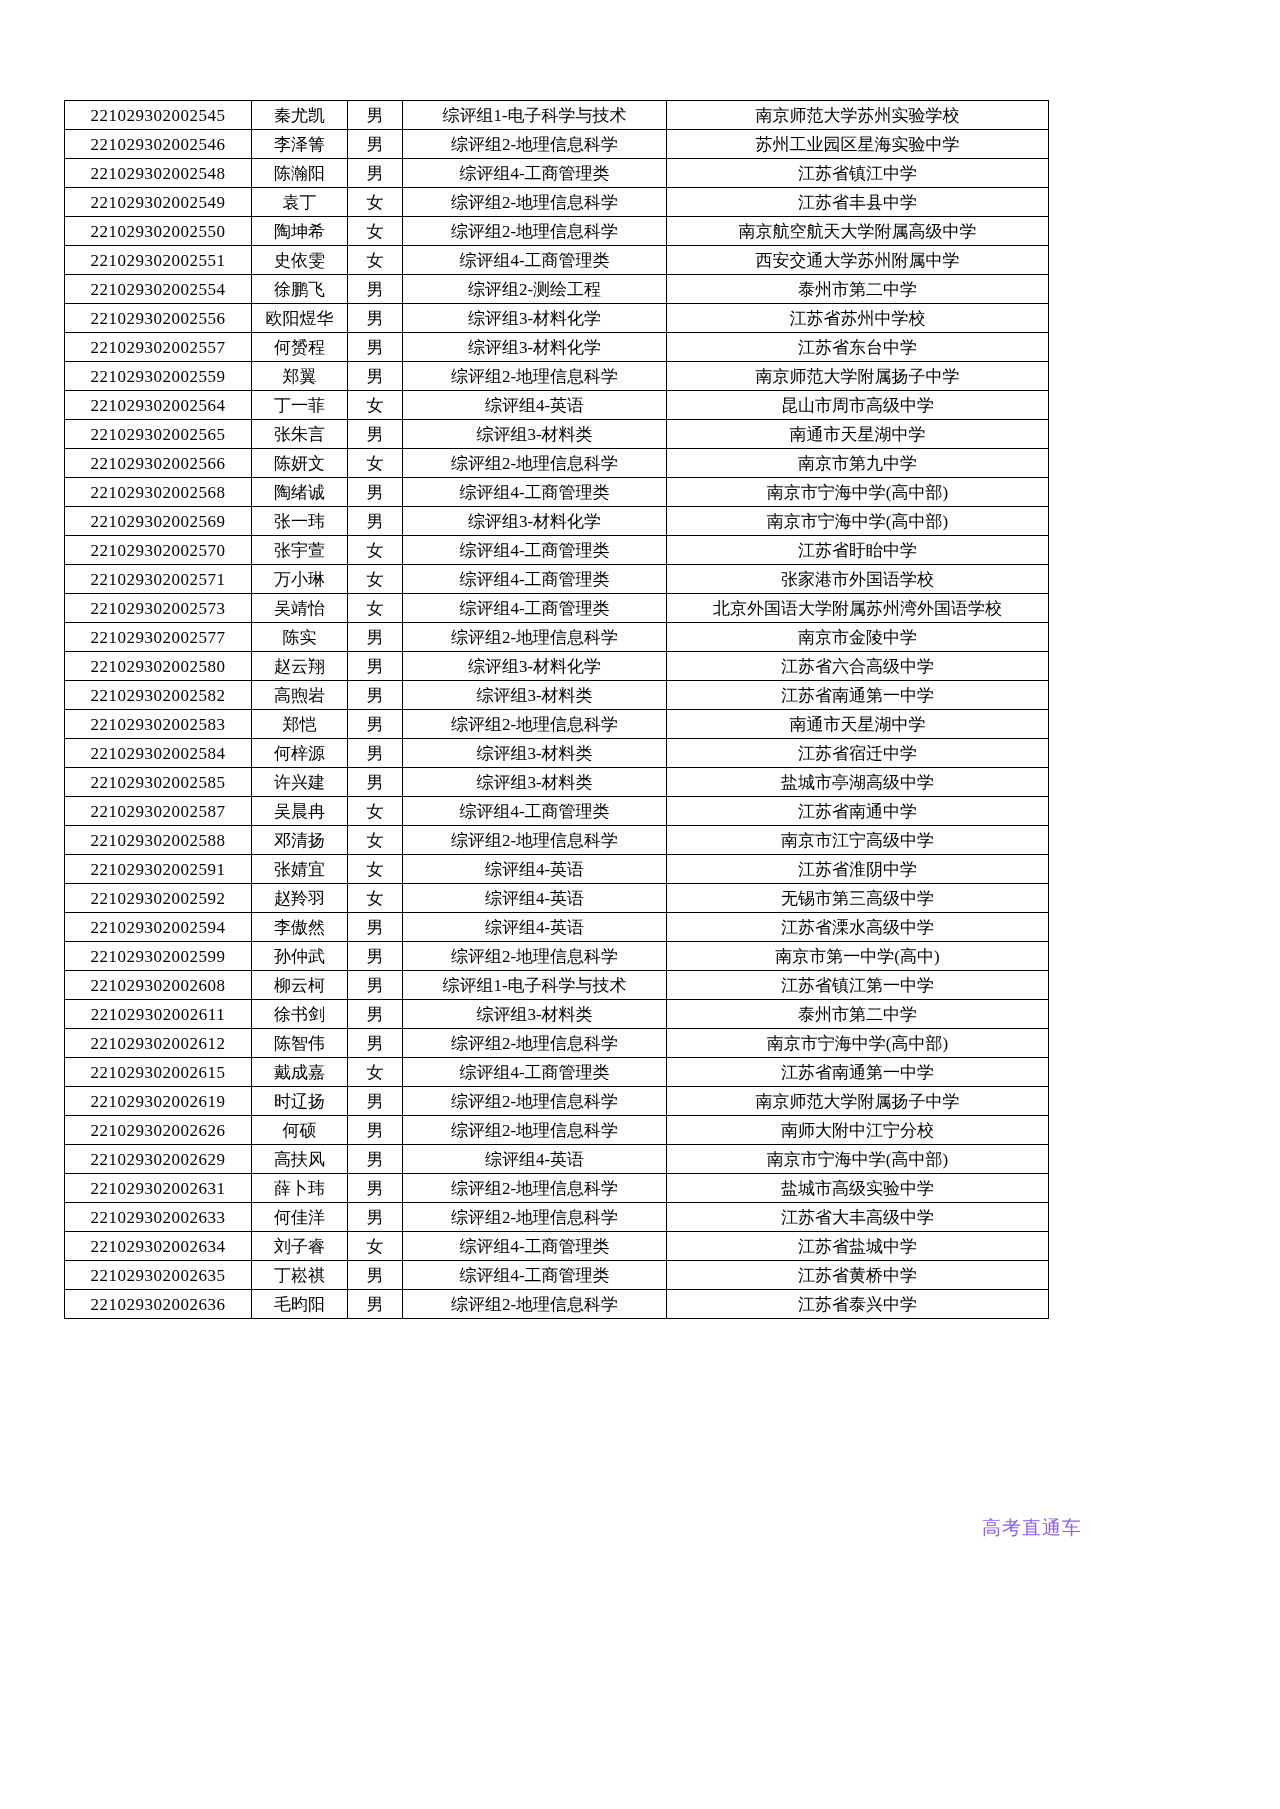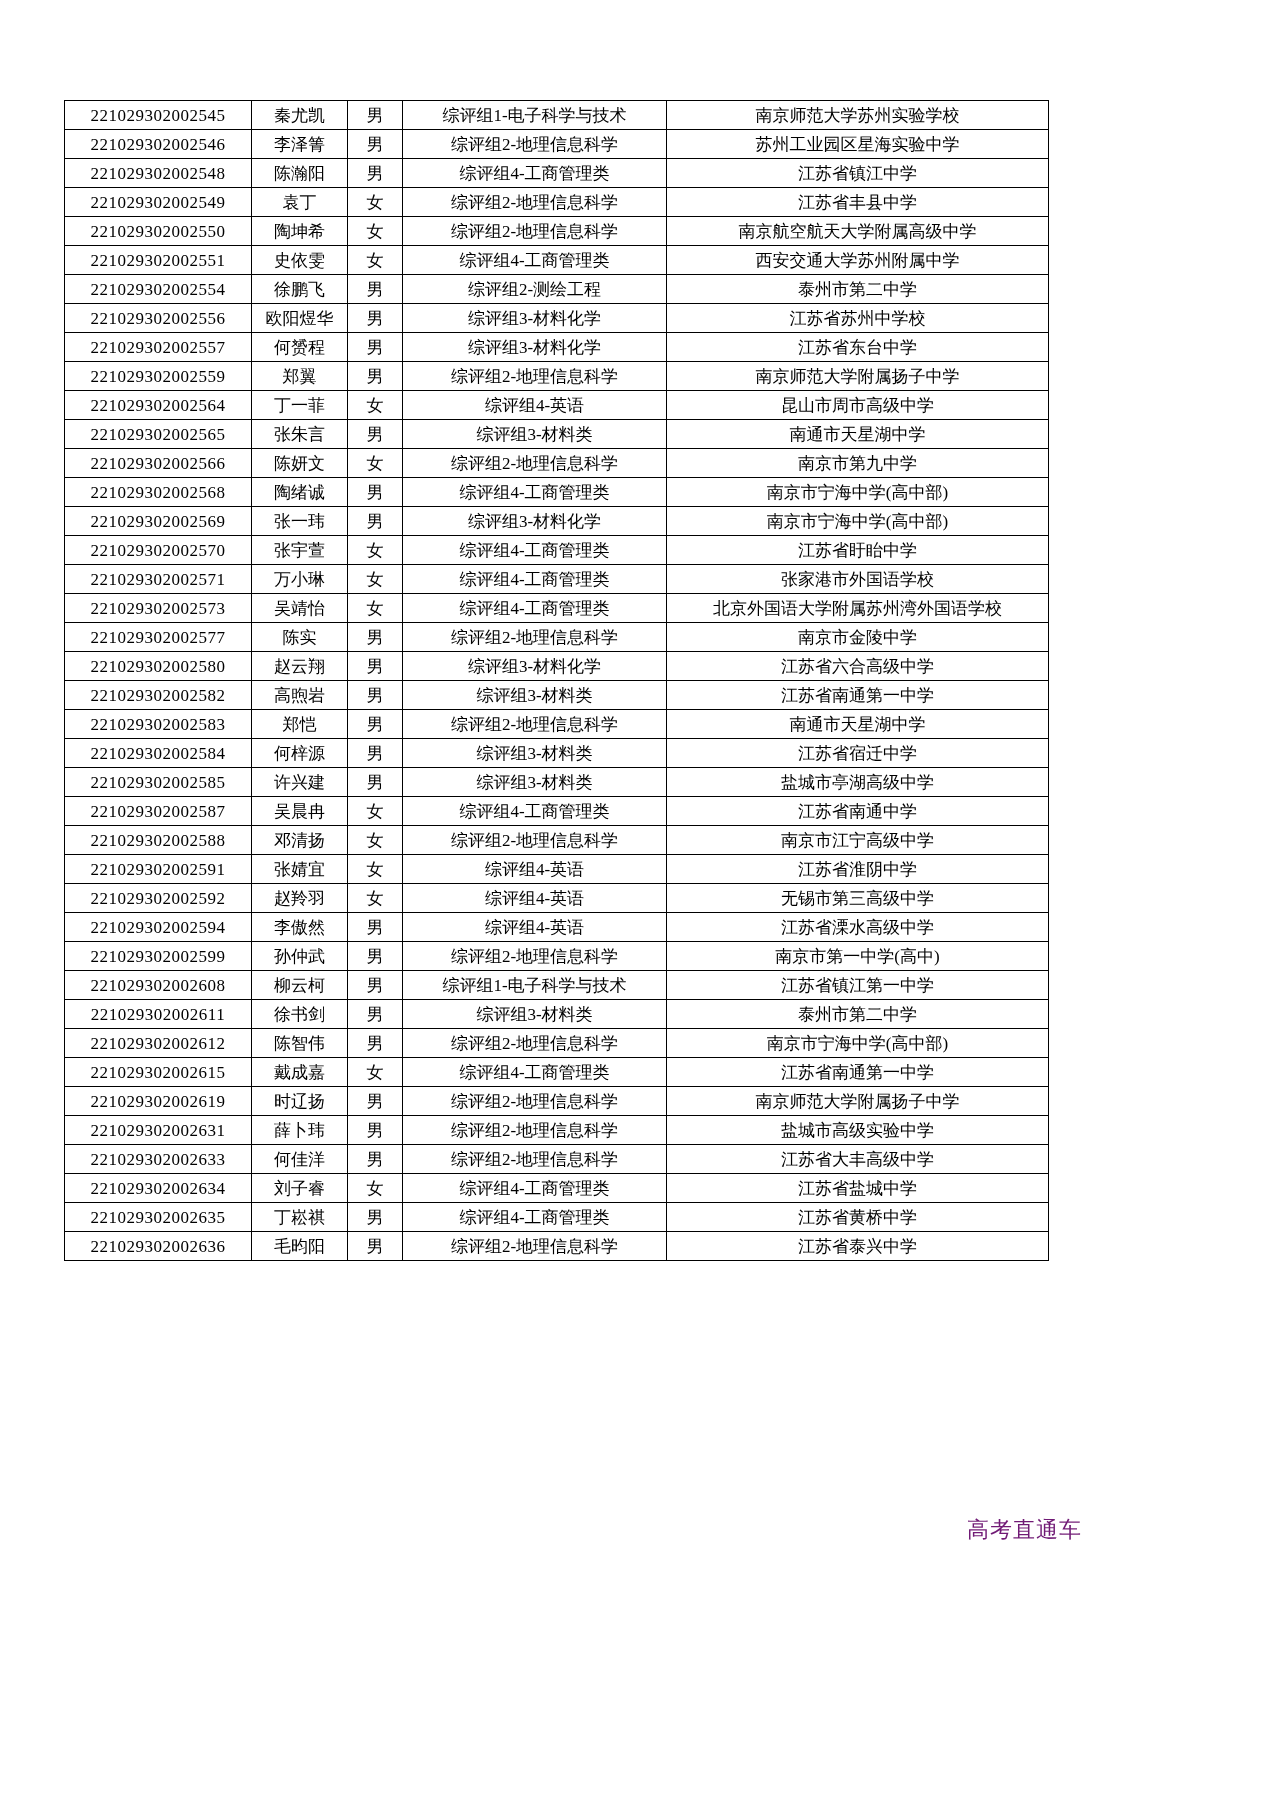"221029302002626" tr { html: none -> <tr> <td>221029302002626</td> <td>何硕</td> <td>男</td> <td>综评组2-地理信息科学</td> <td>南师大附中江宁分校</td> </tr> }
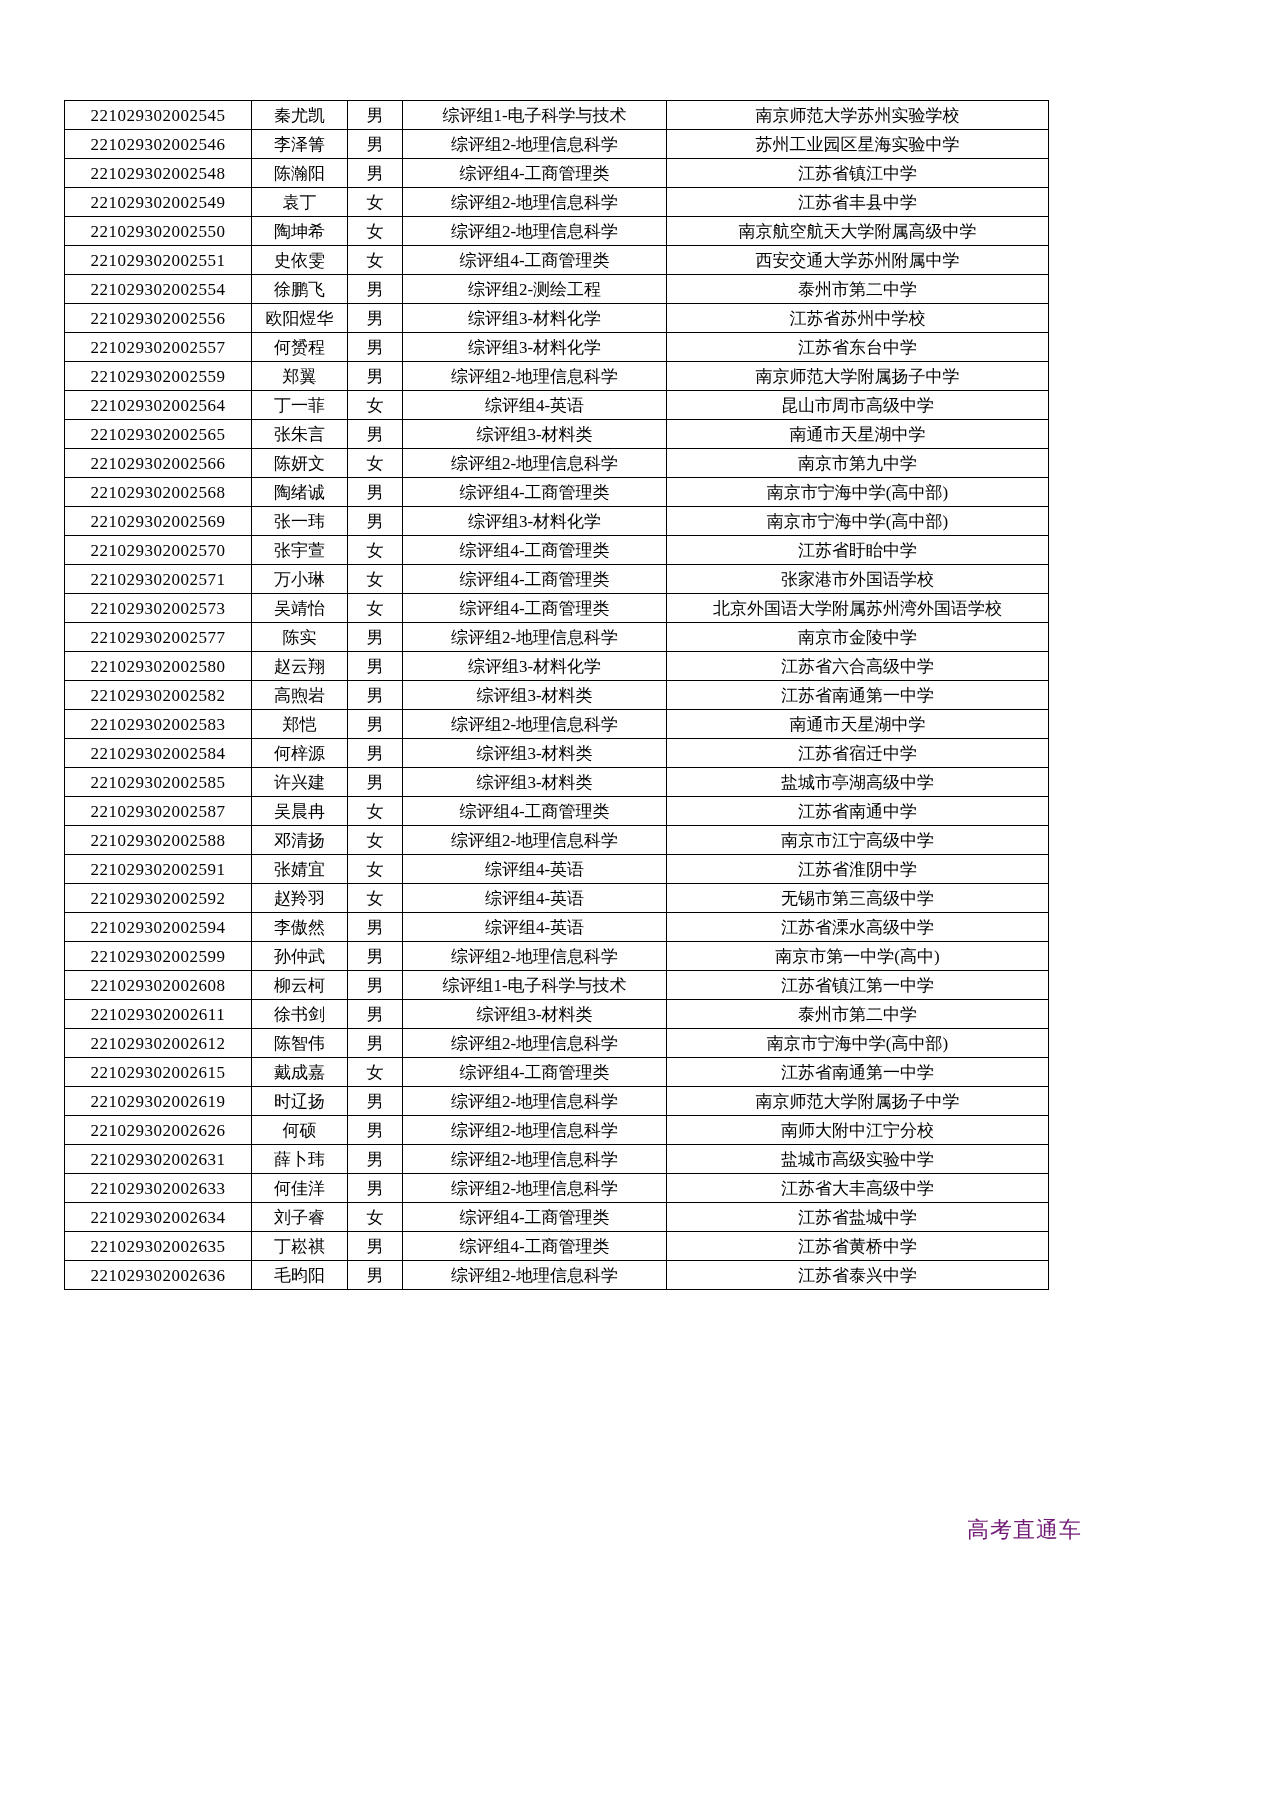"221029302002629" tr { html: none -> <tr> <td>221029302002629</td> <td>高扶风</td> <td>男</td> <td>综评组4-英语</td> <td>南京市宁海中学(高中部)</td> </tr> }
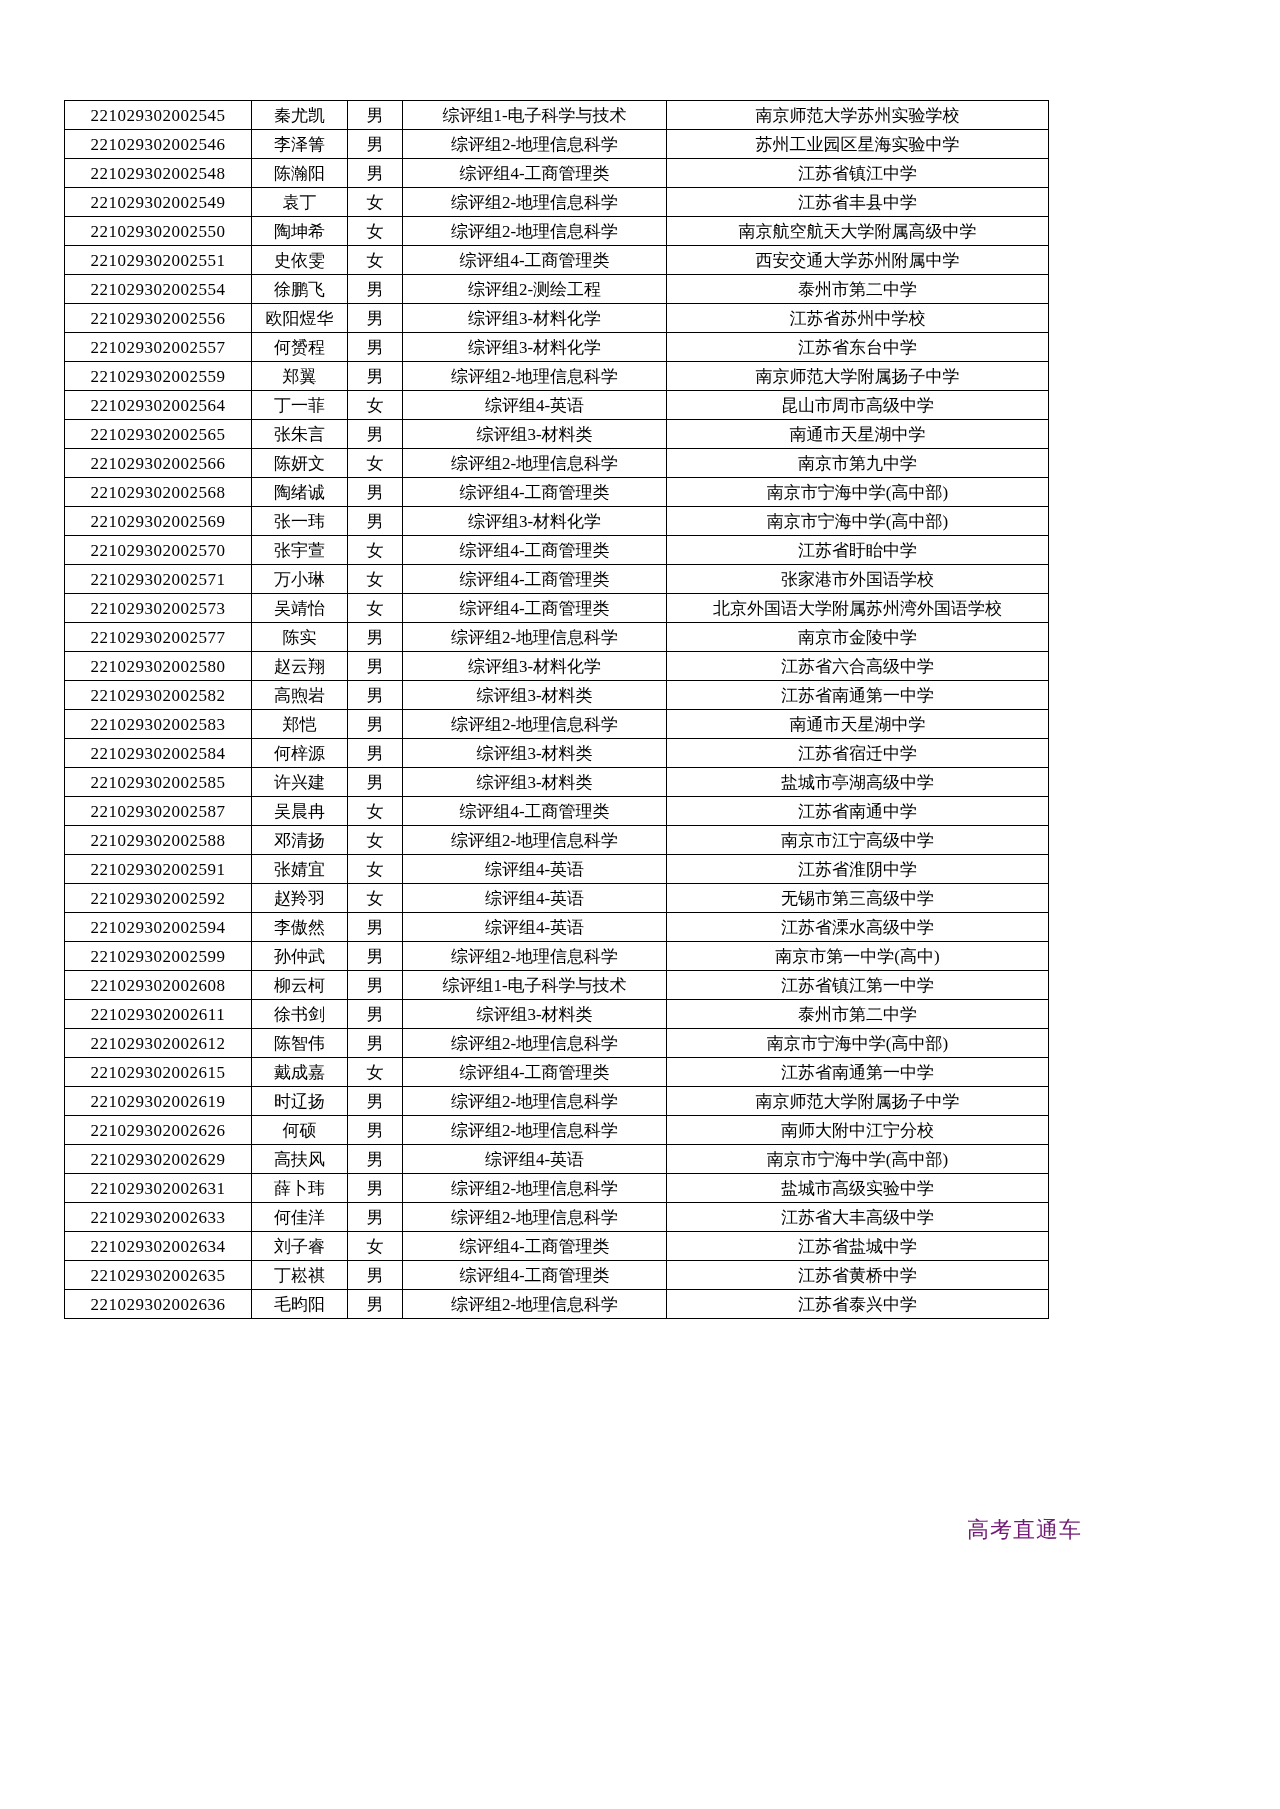"高考直通车" .watermark { color: #701a75 -> #8b5cf6; font-size: 22px -> 19px }
